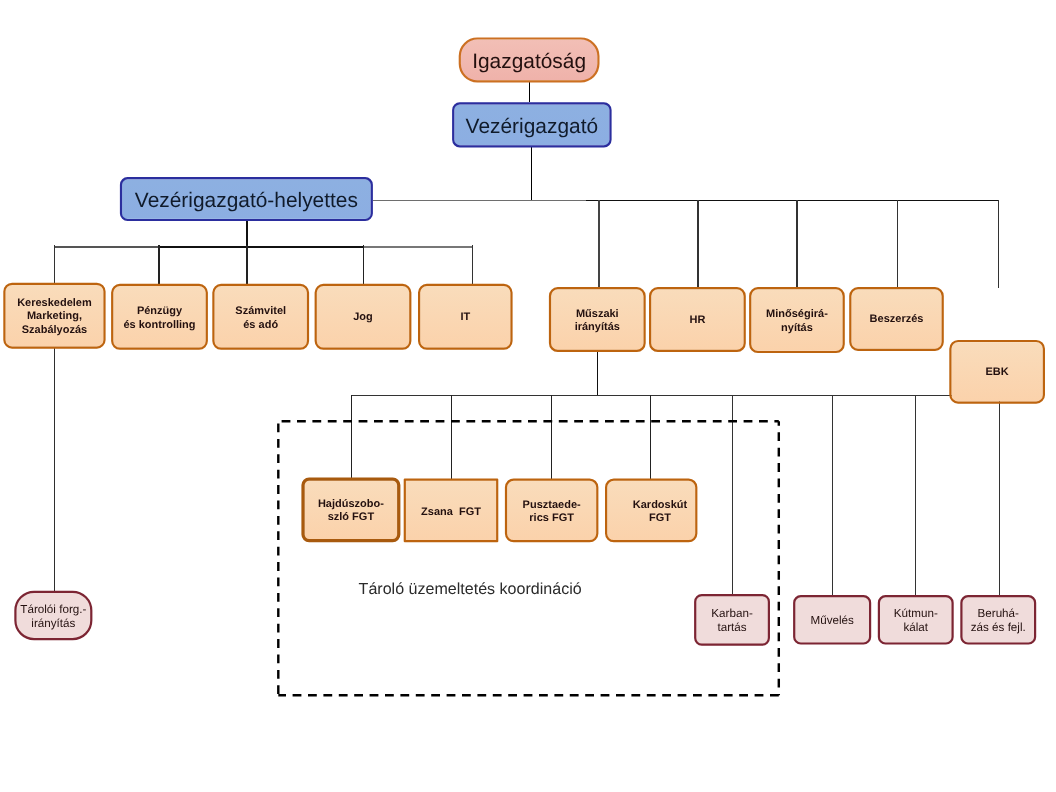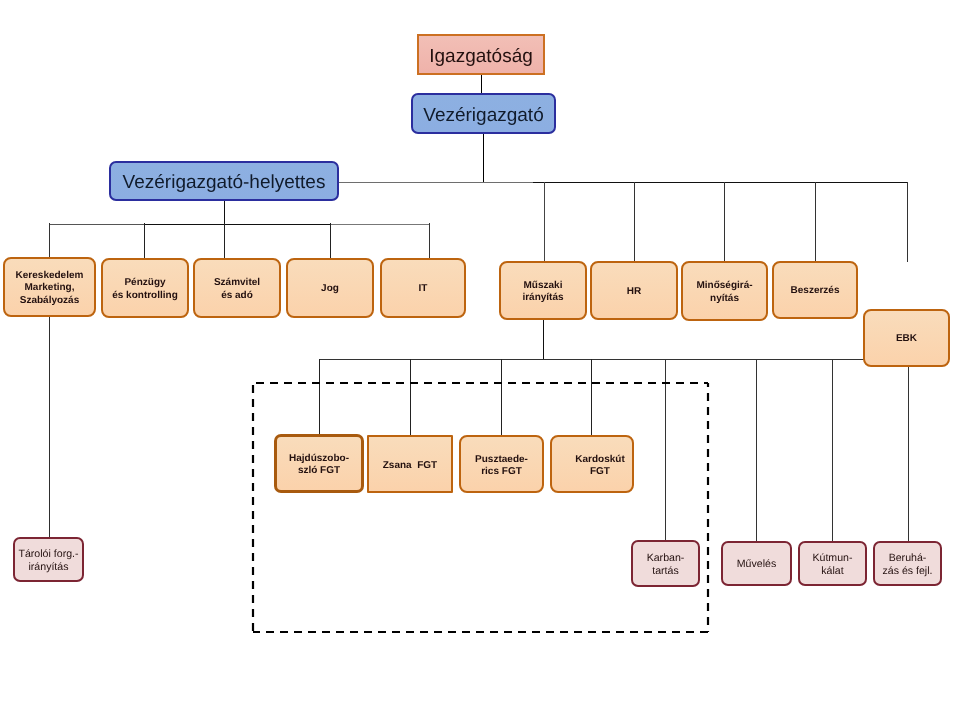"Igazgatóság" div.node { border-radius: 0 -> 17px }
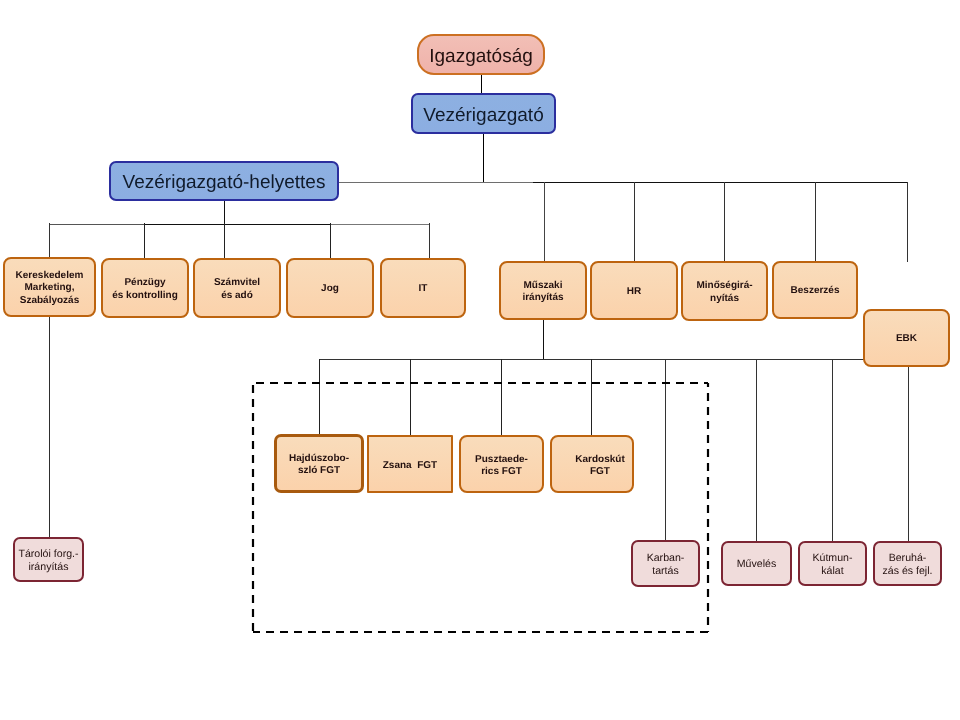"Tároló üzemeltetés koordináció" div { html: none -> <div>Tároló üzemeltetés koordináció</div> }
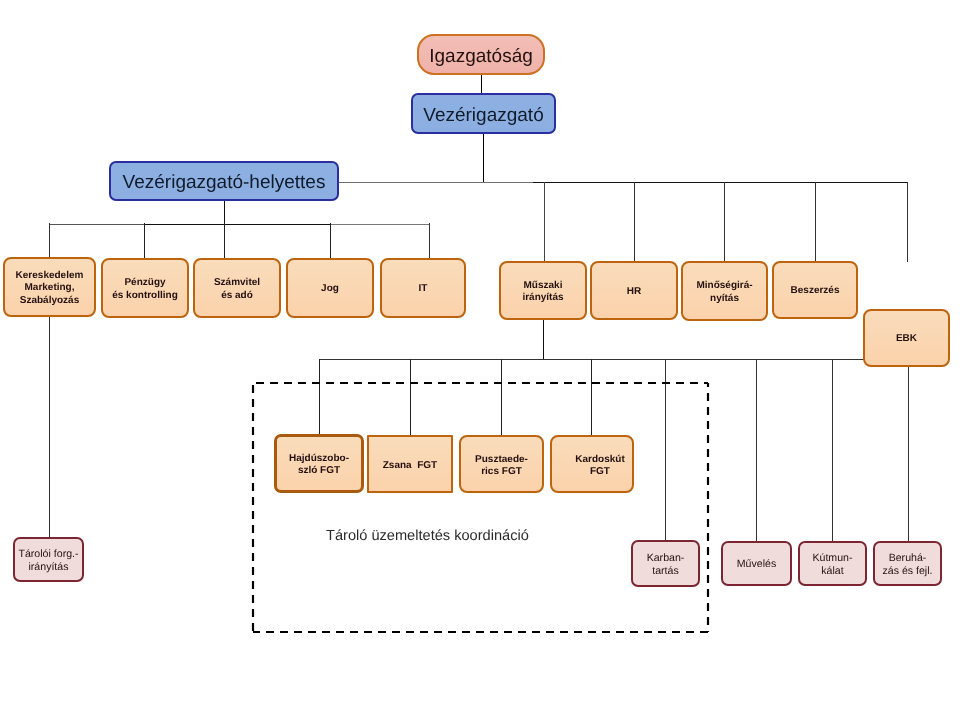"Tárolói forg.-" div.node { border-radius: 7px -> 18px }
